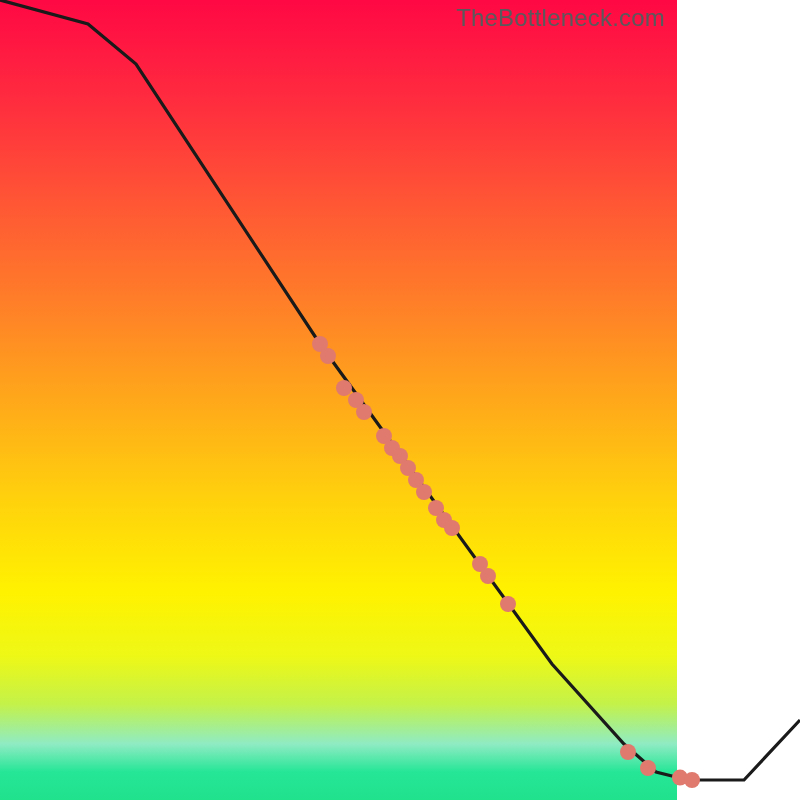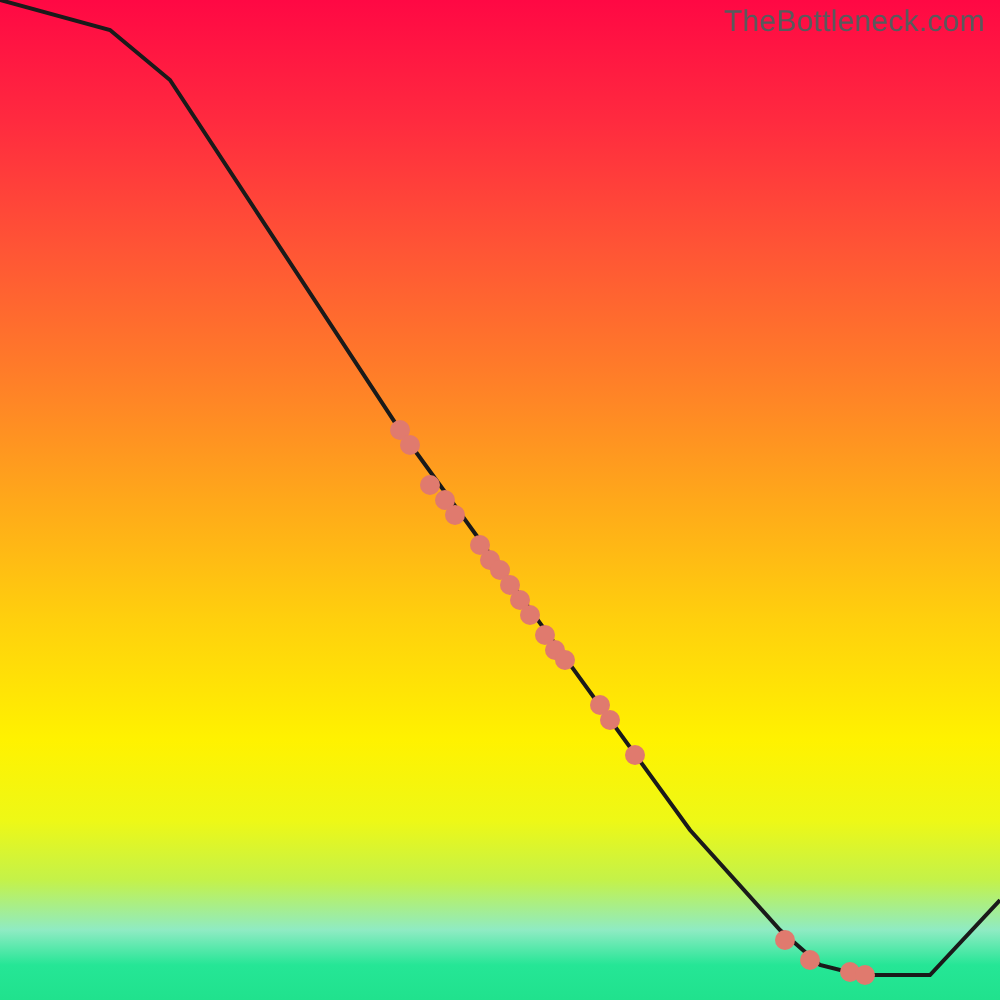"TheBottleneck.com" .chart-container { width: 800px -> 677px }
